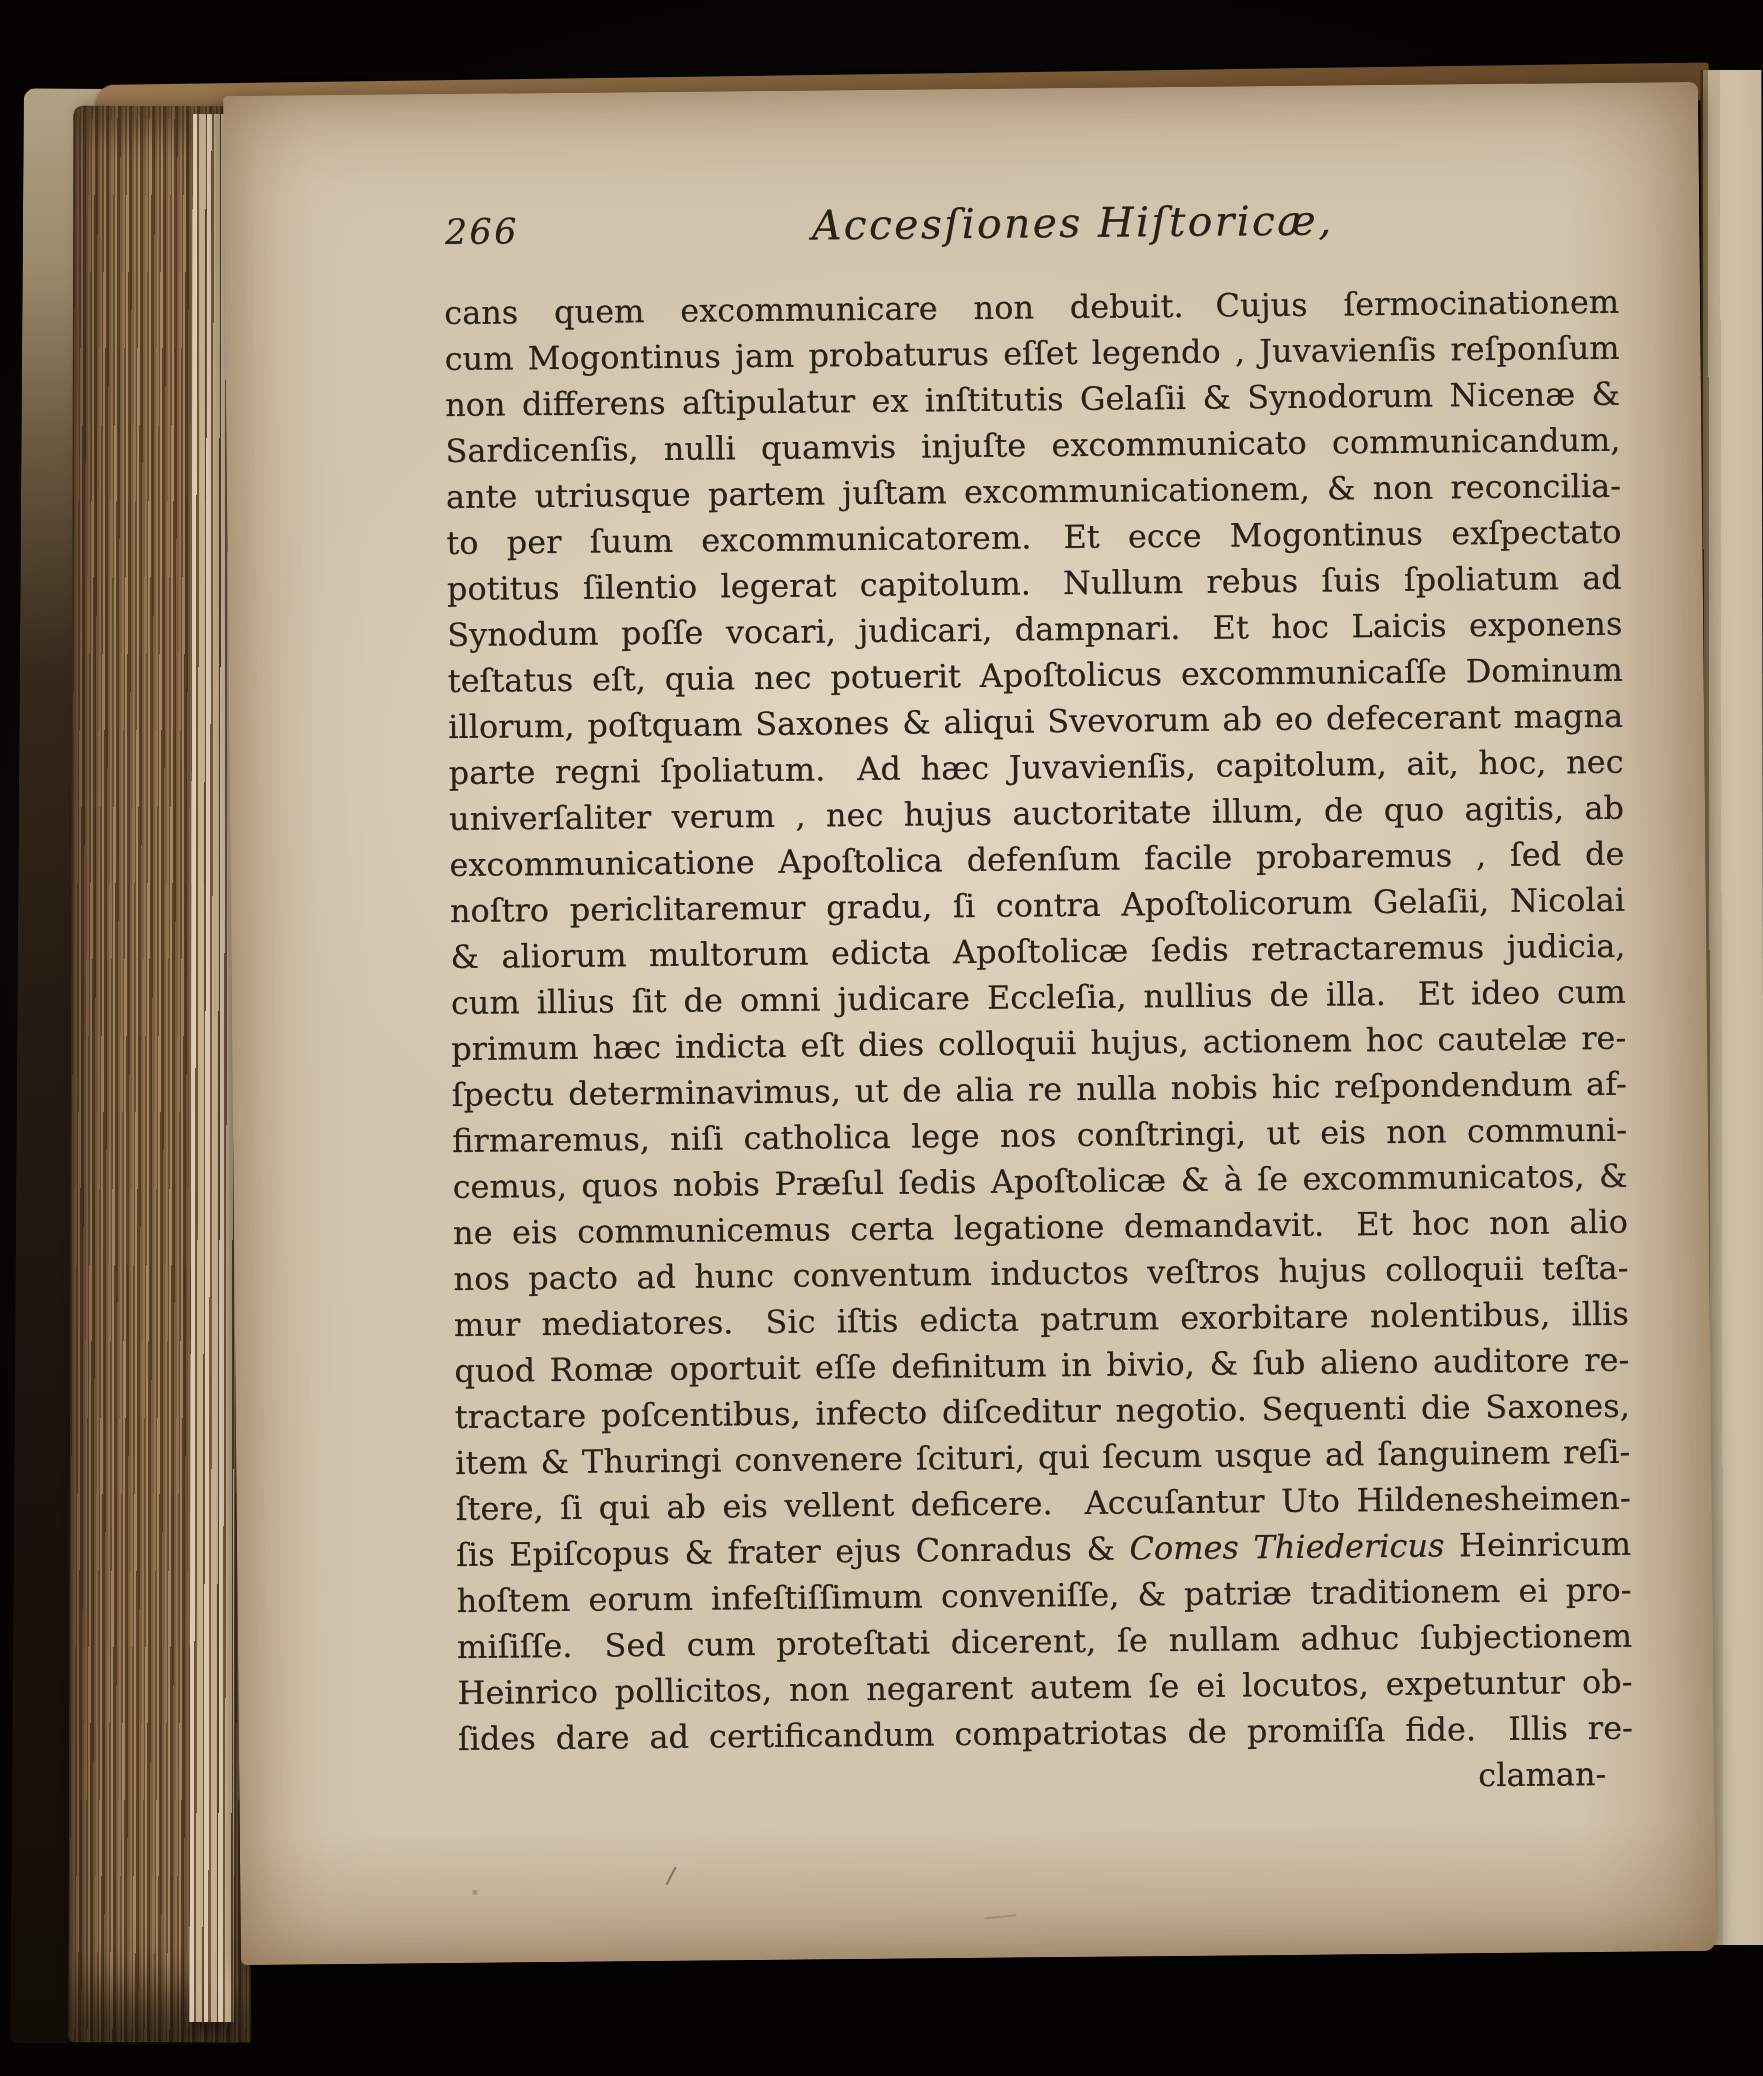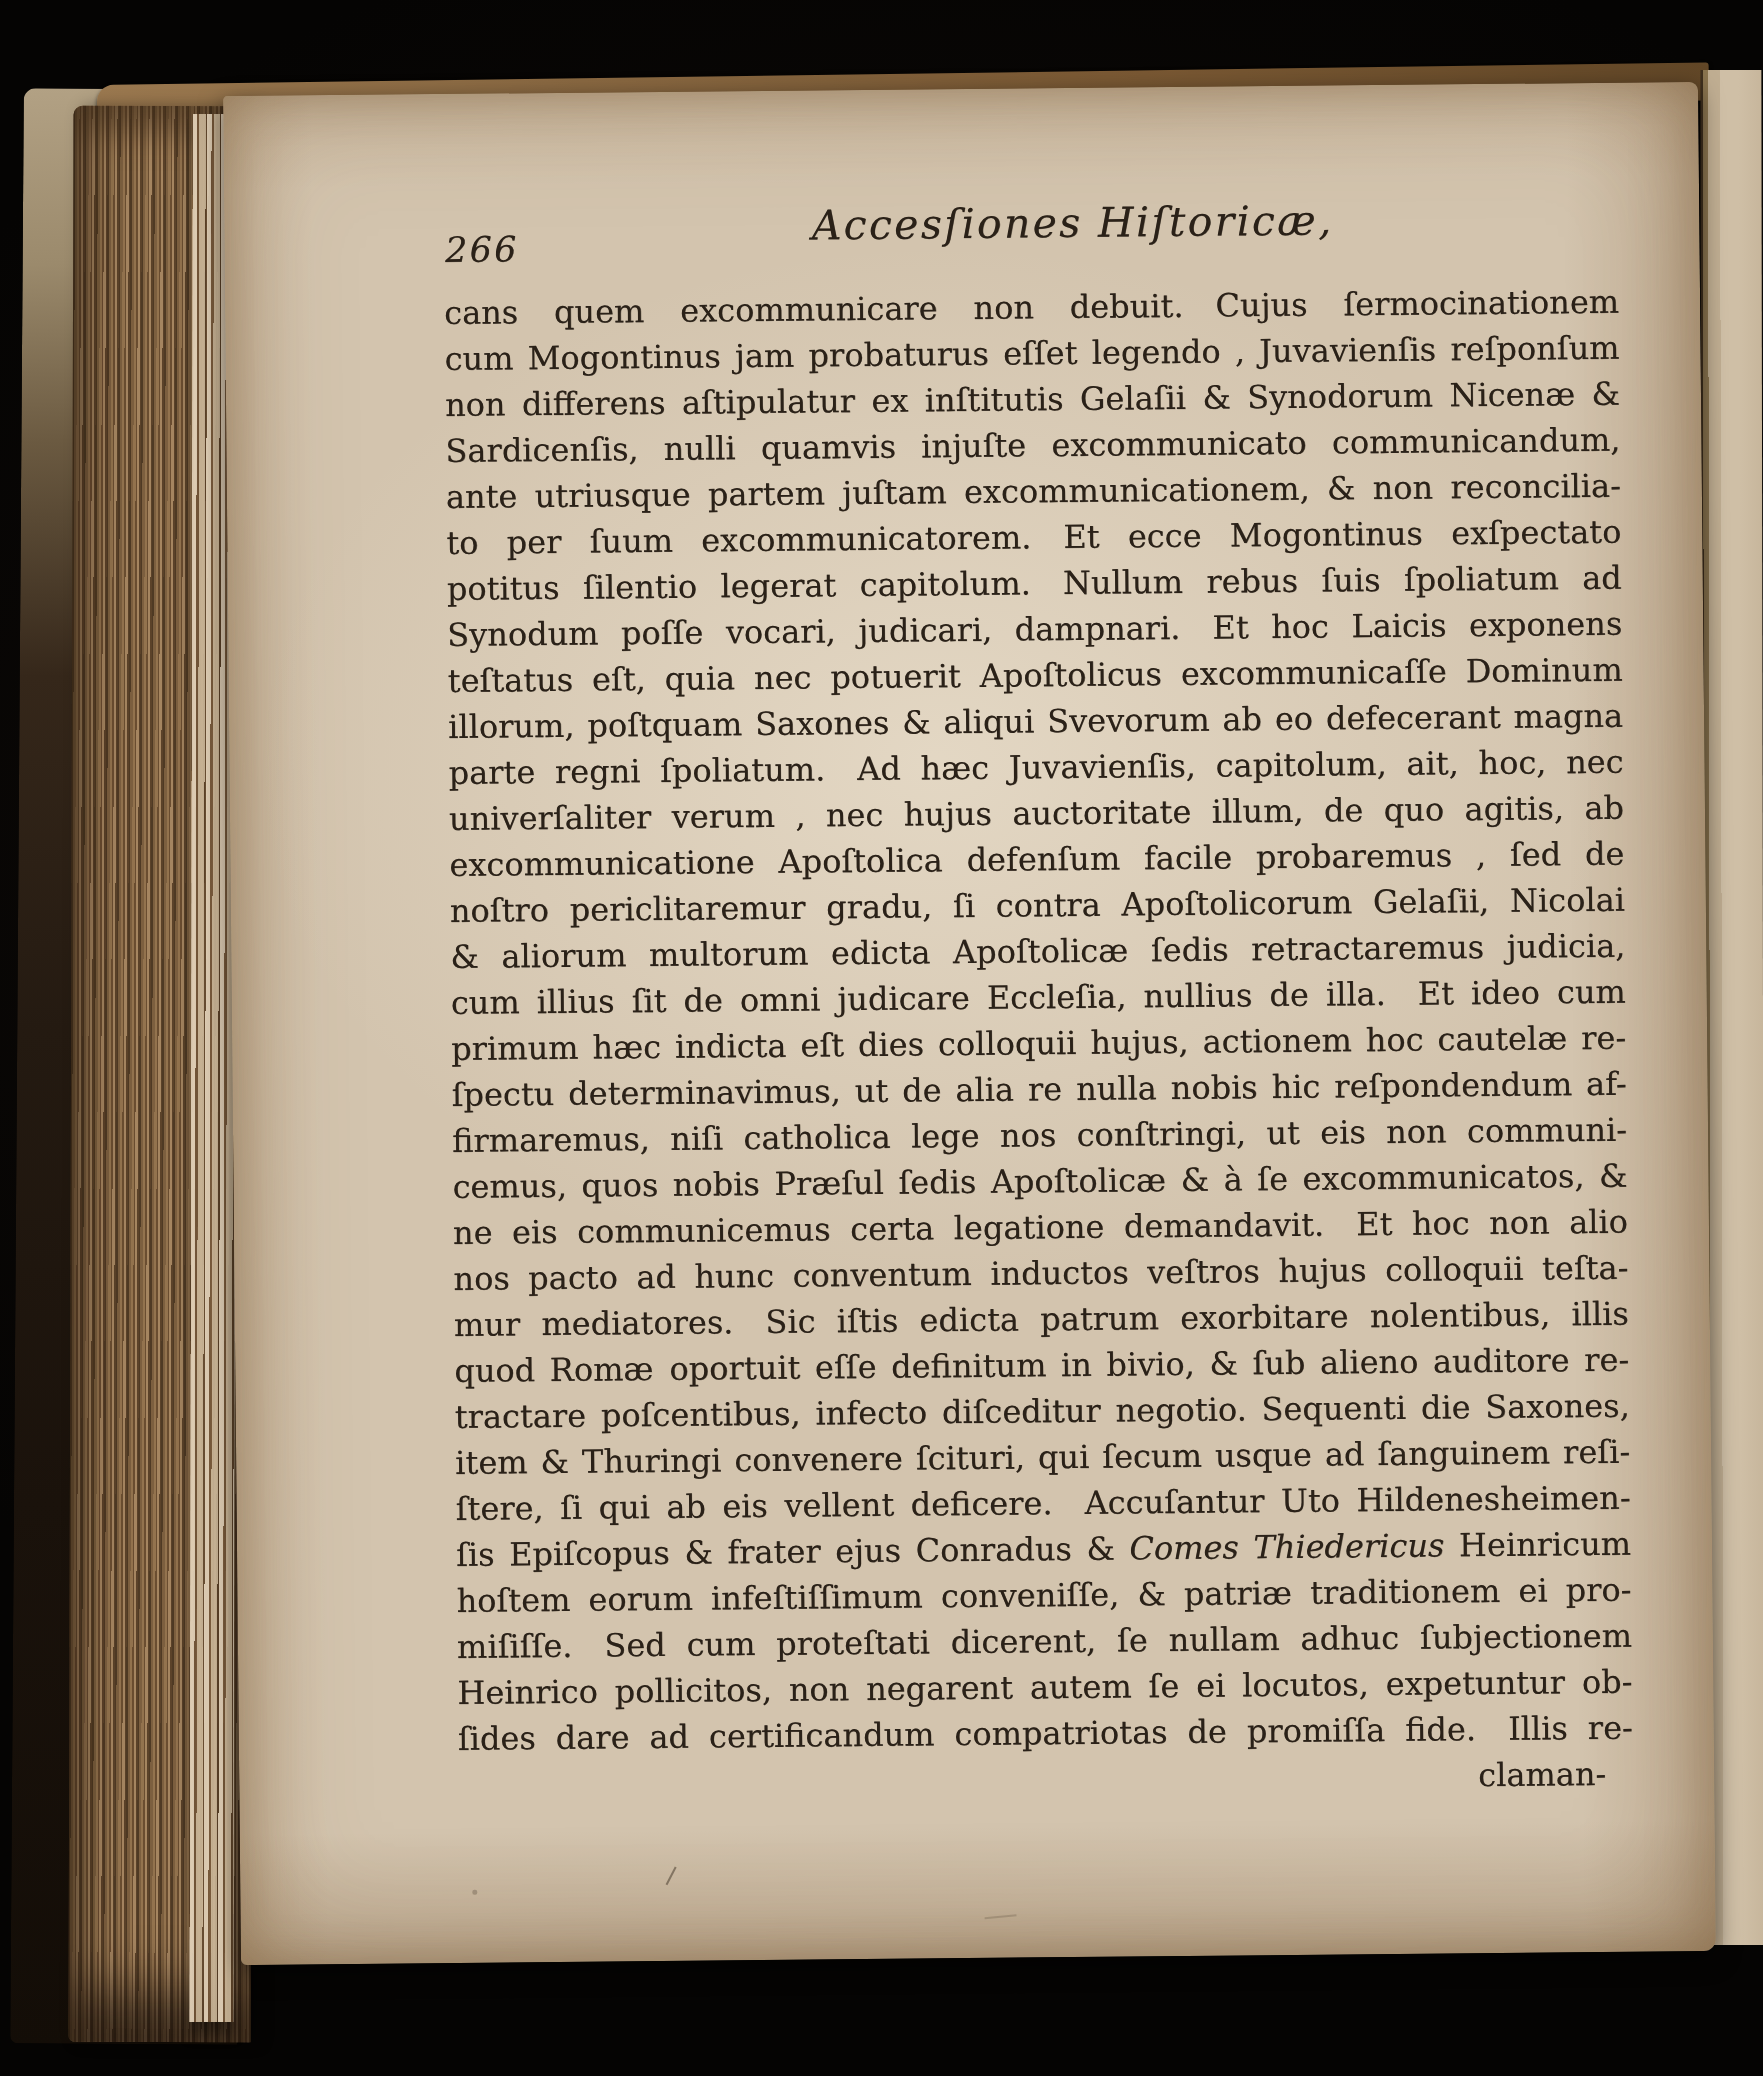"266" .page-num { top: 25px -> 7px }
